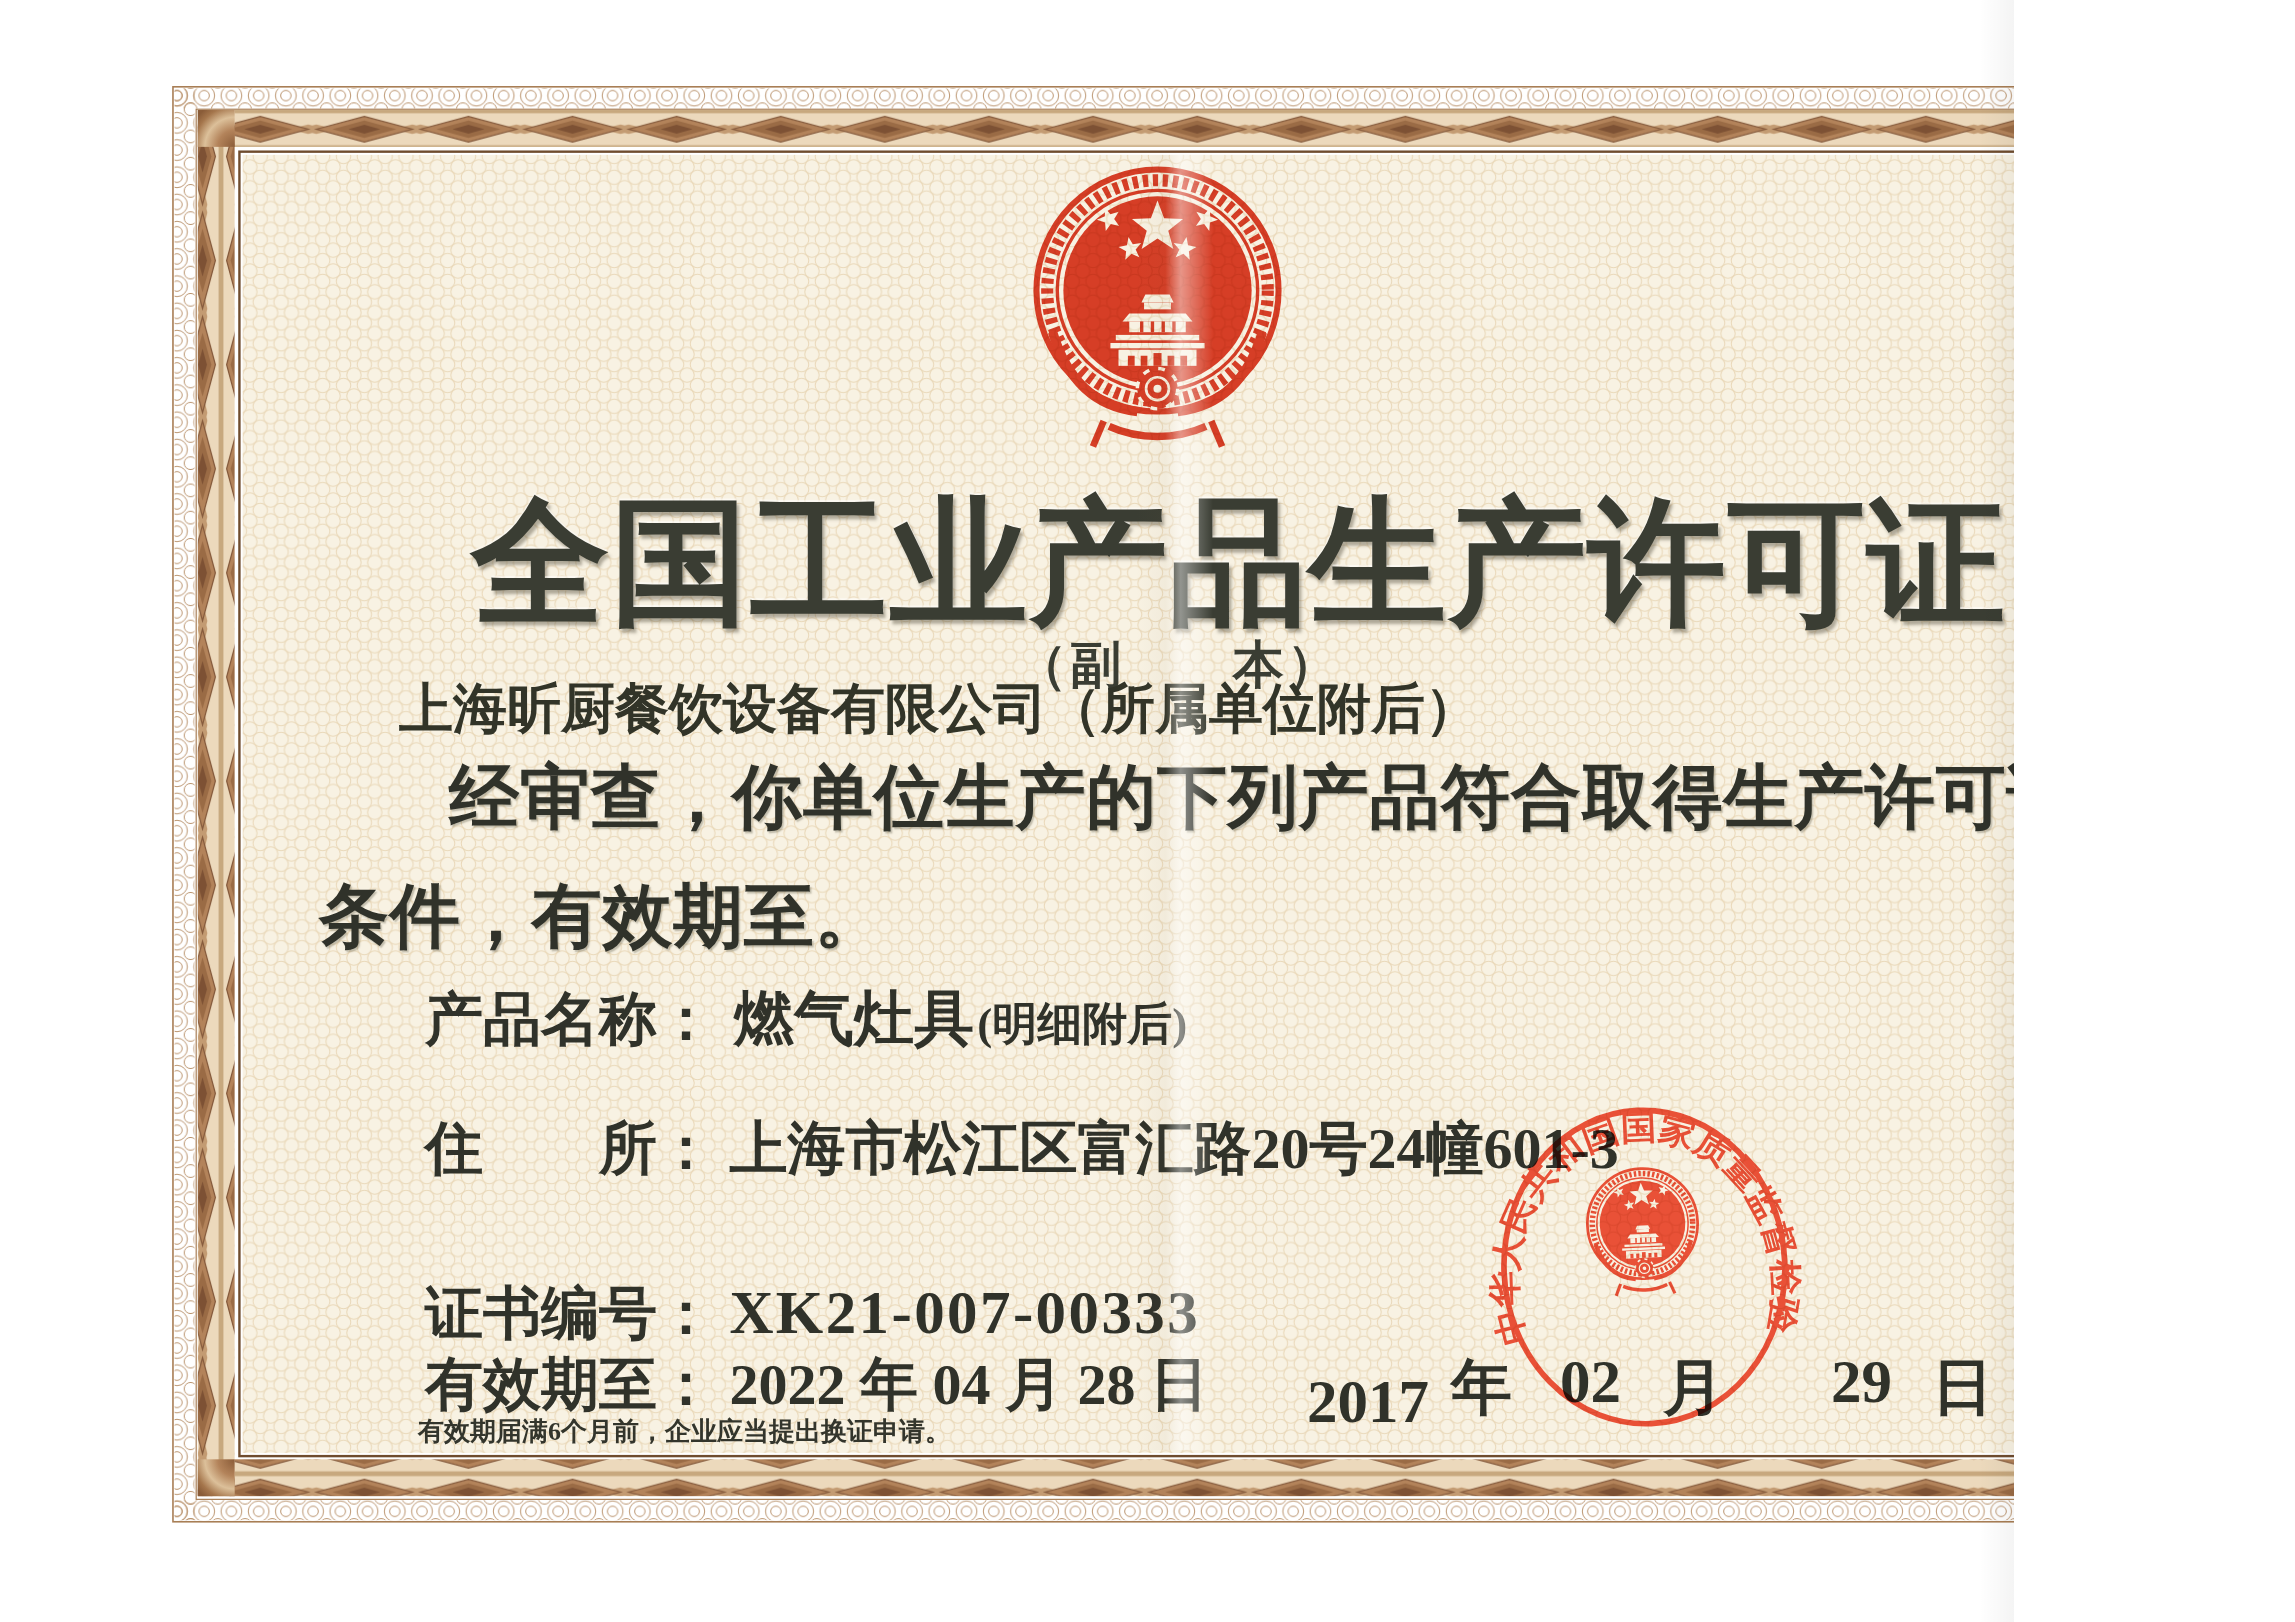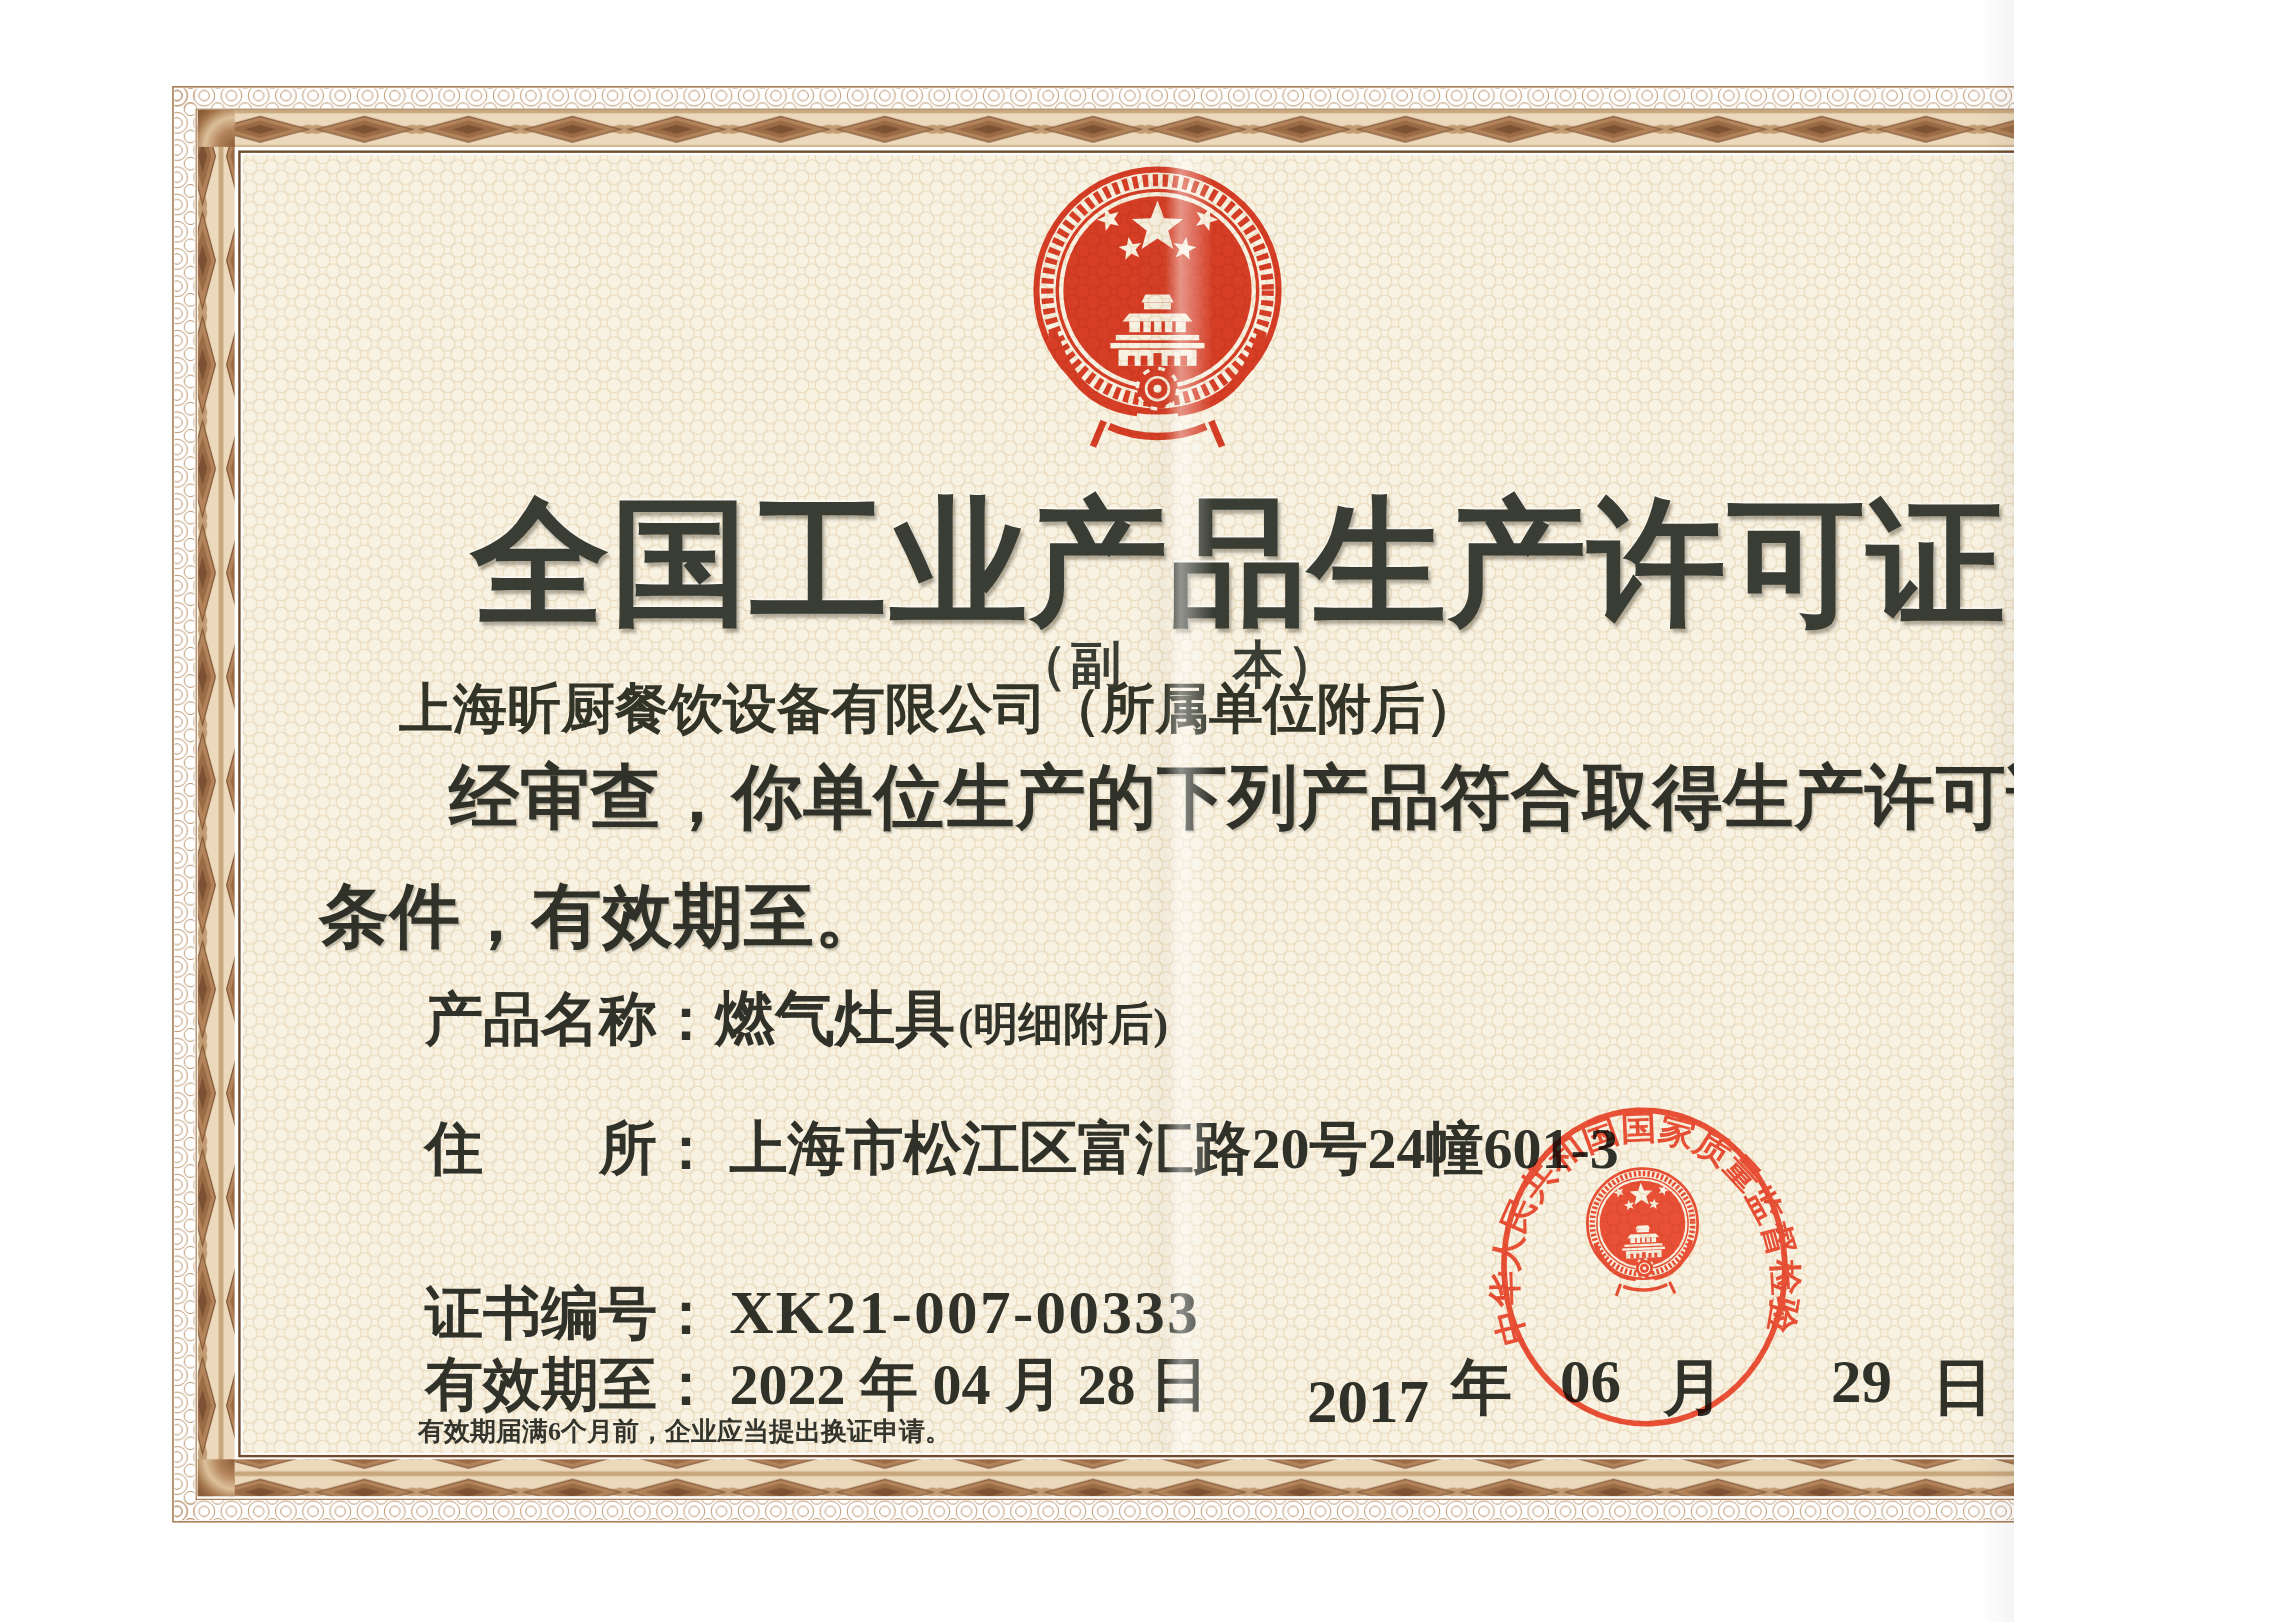"燃气灶具" .row-product .pvalue { margin-left: none -> 19px }
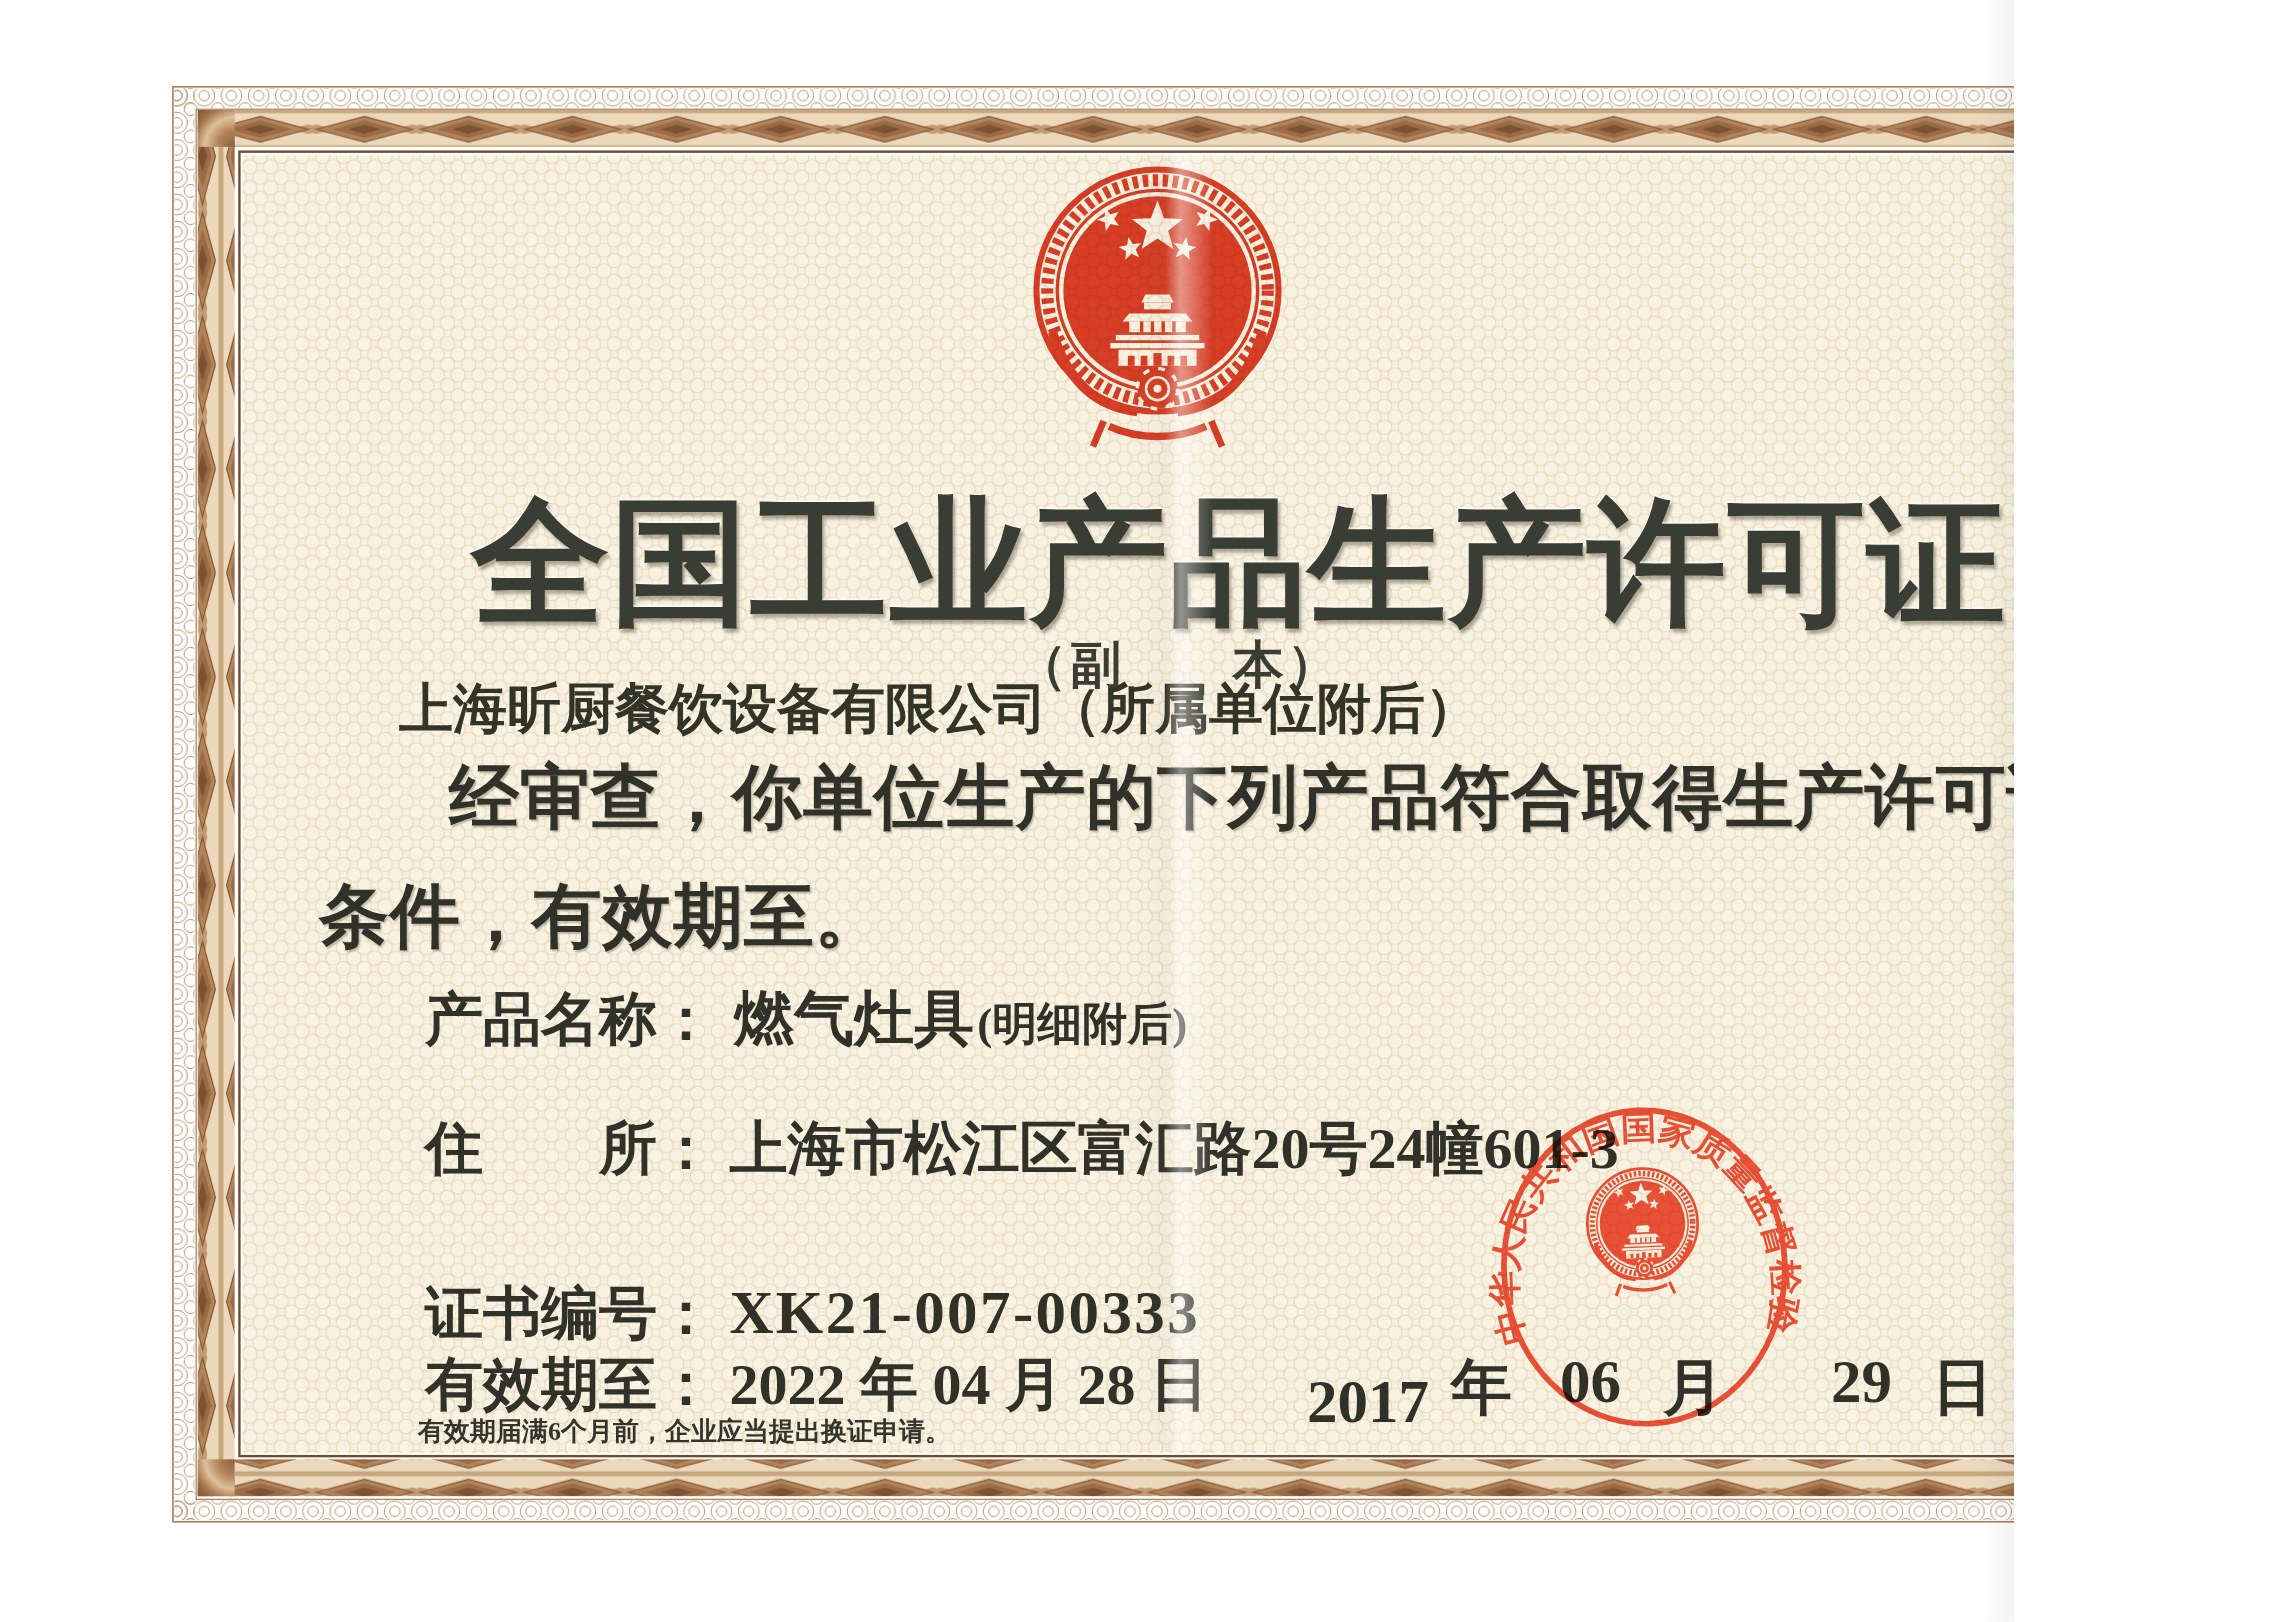"06" div.abs { text: 06 -> 02 }
